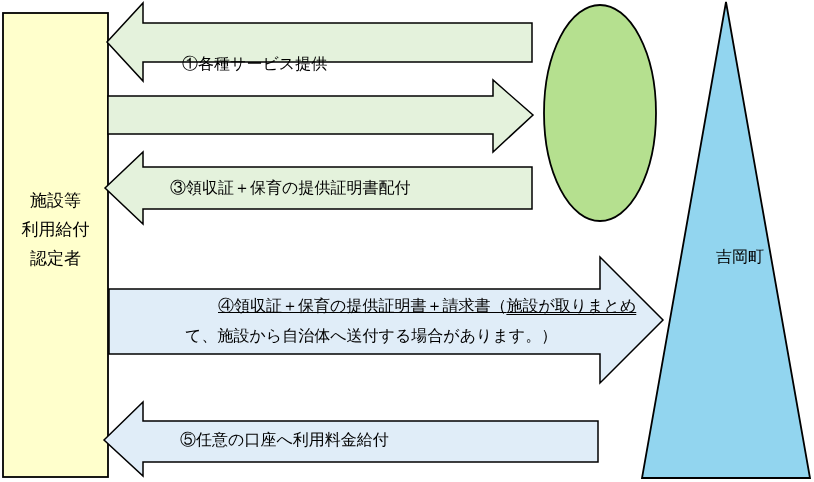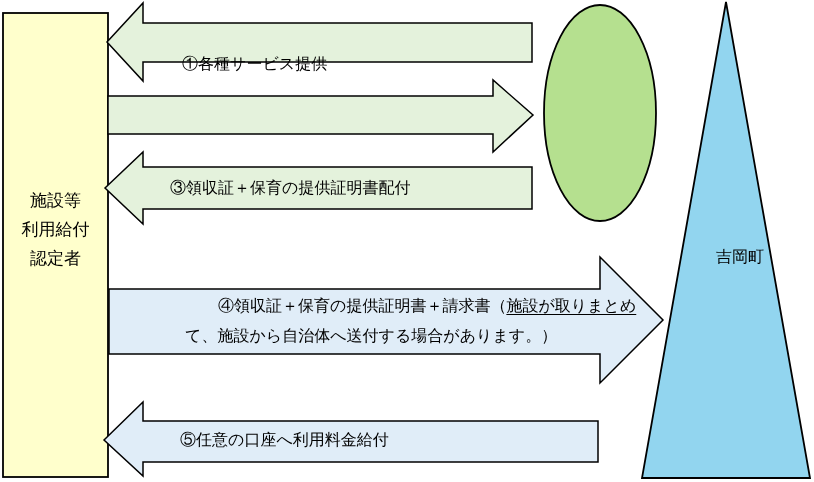"④領収証＋保育の提供証明書＋請求書（施設が取りまとめ" .arrow4-line1 { text-decoration: none -> underline }
